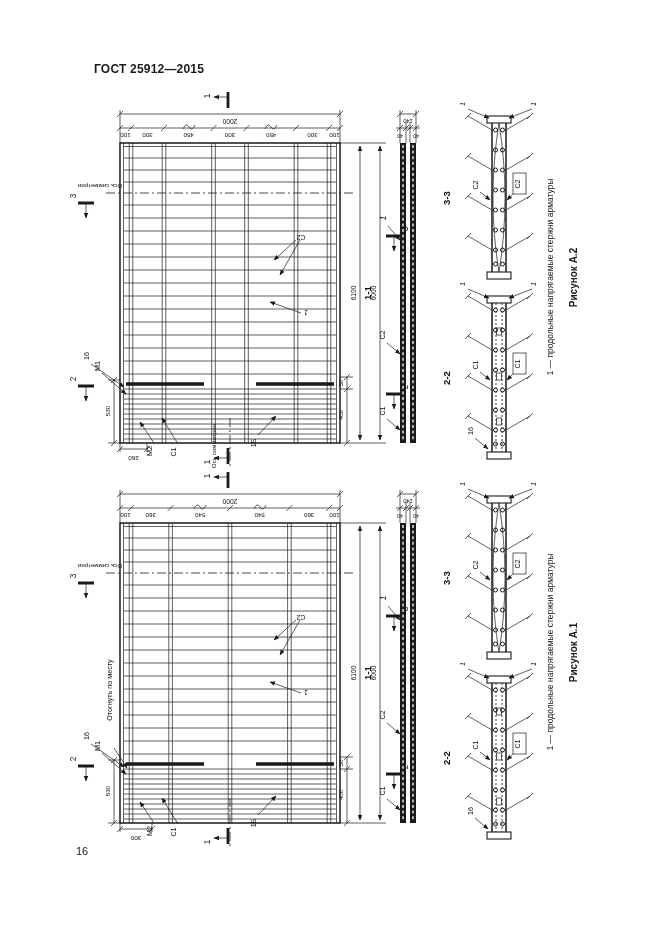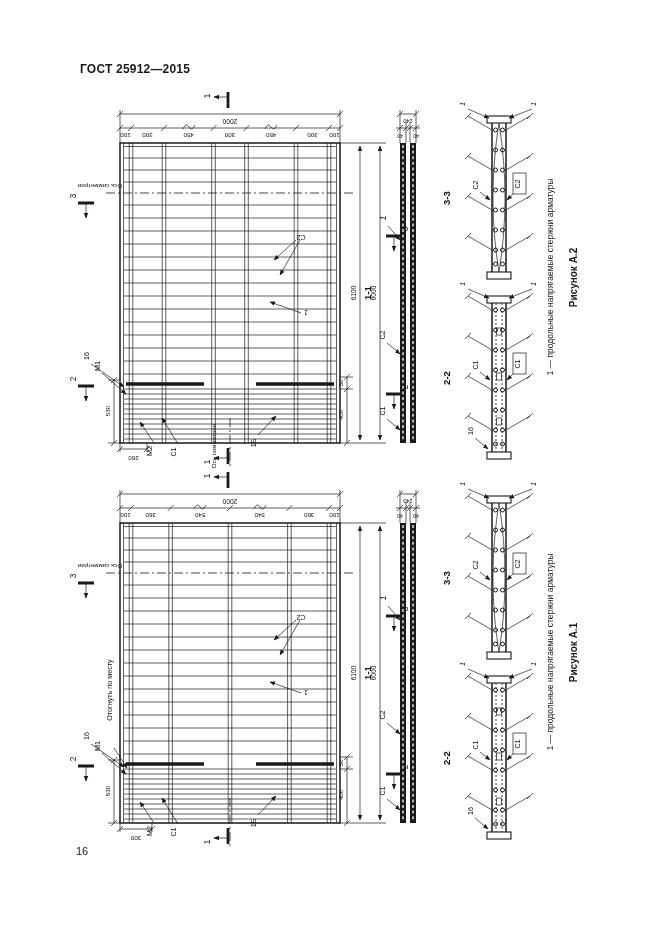"ГОСТ 25912—2015" .hdr { left: 80px -> 94px }
